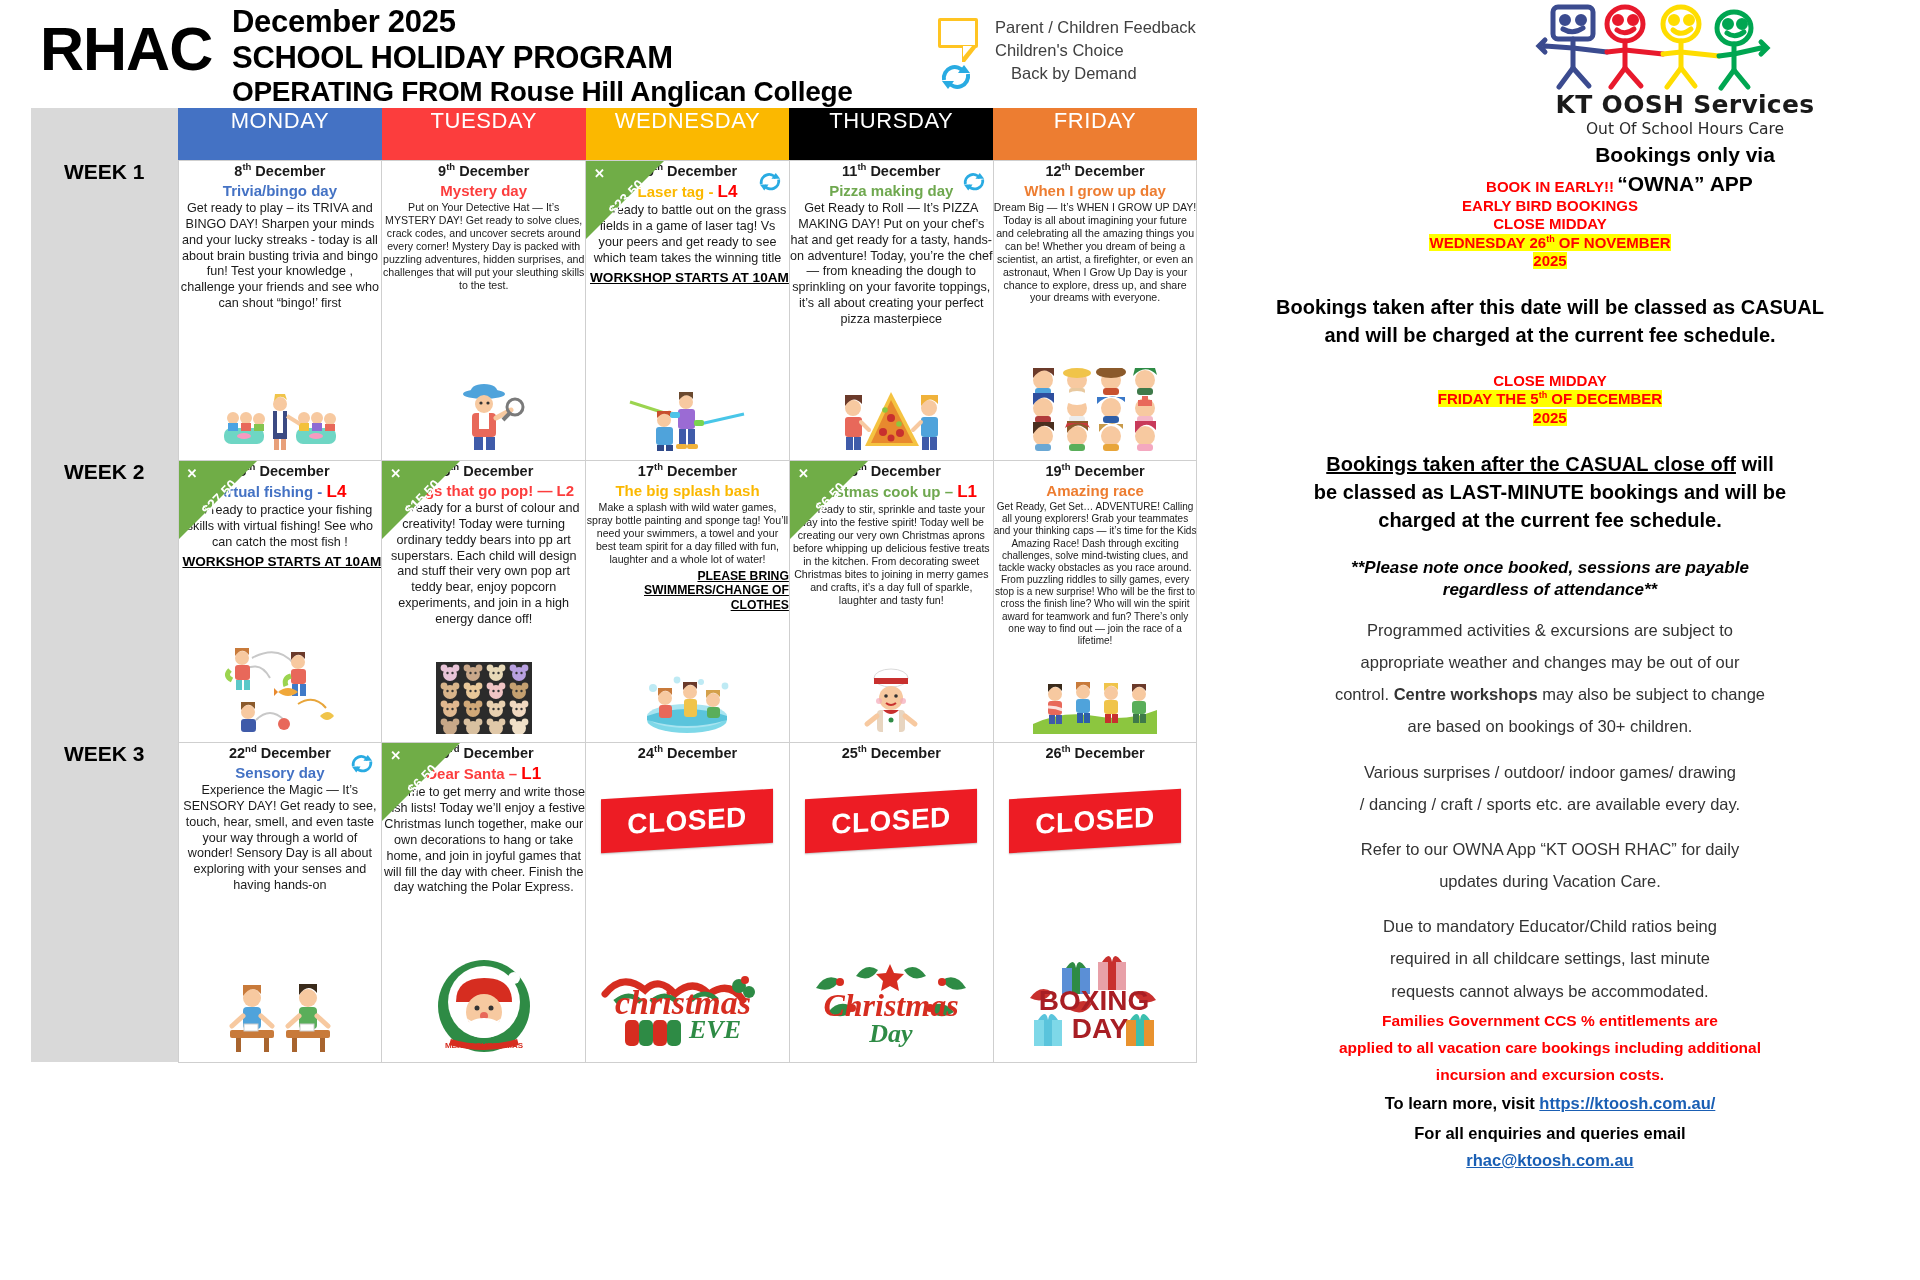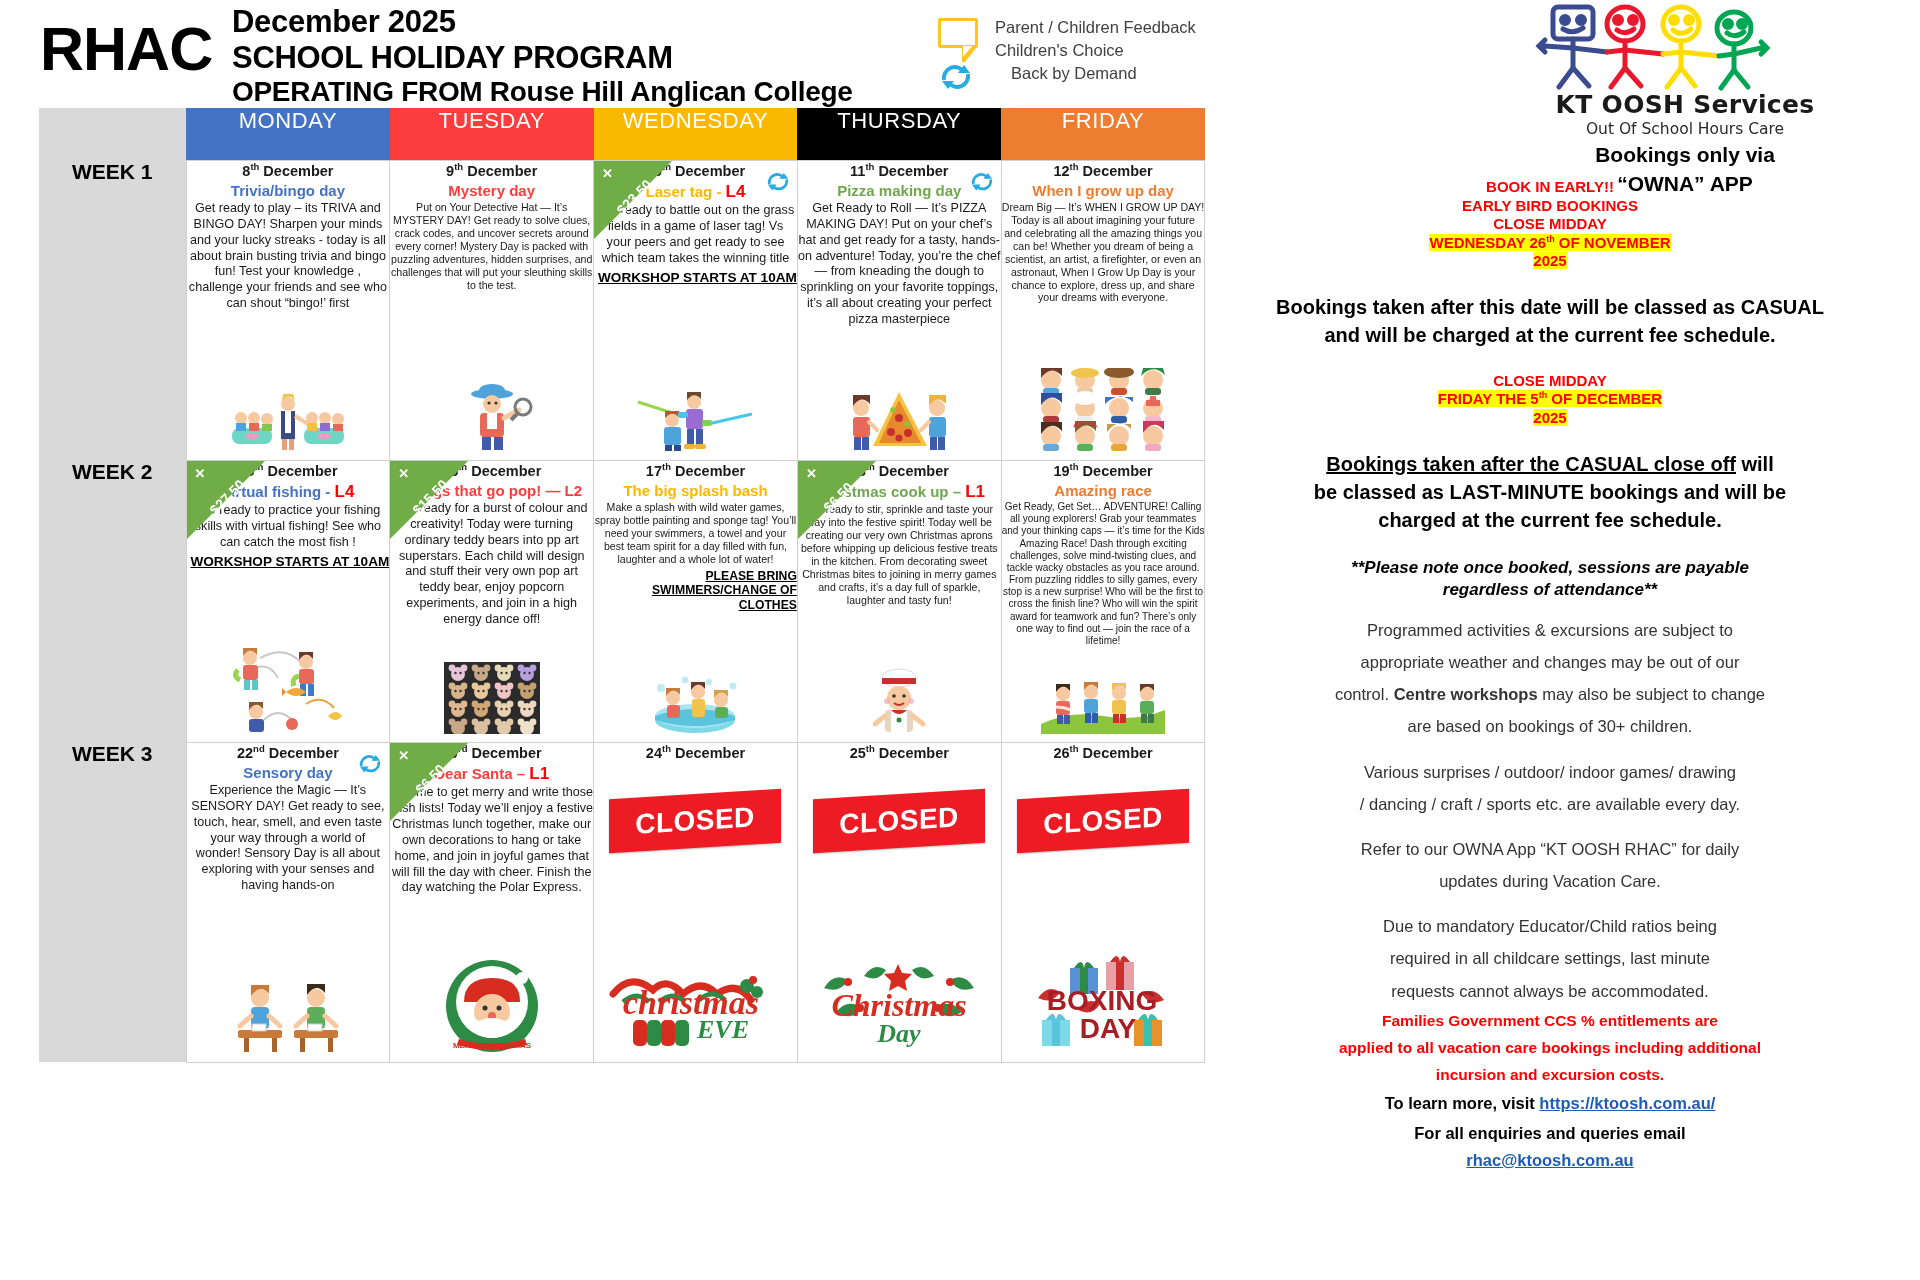"MONDAY" table.grid { margin-left: 8px -> none }
